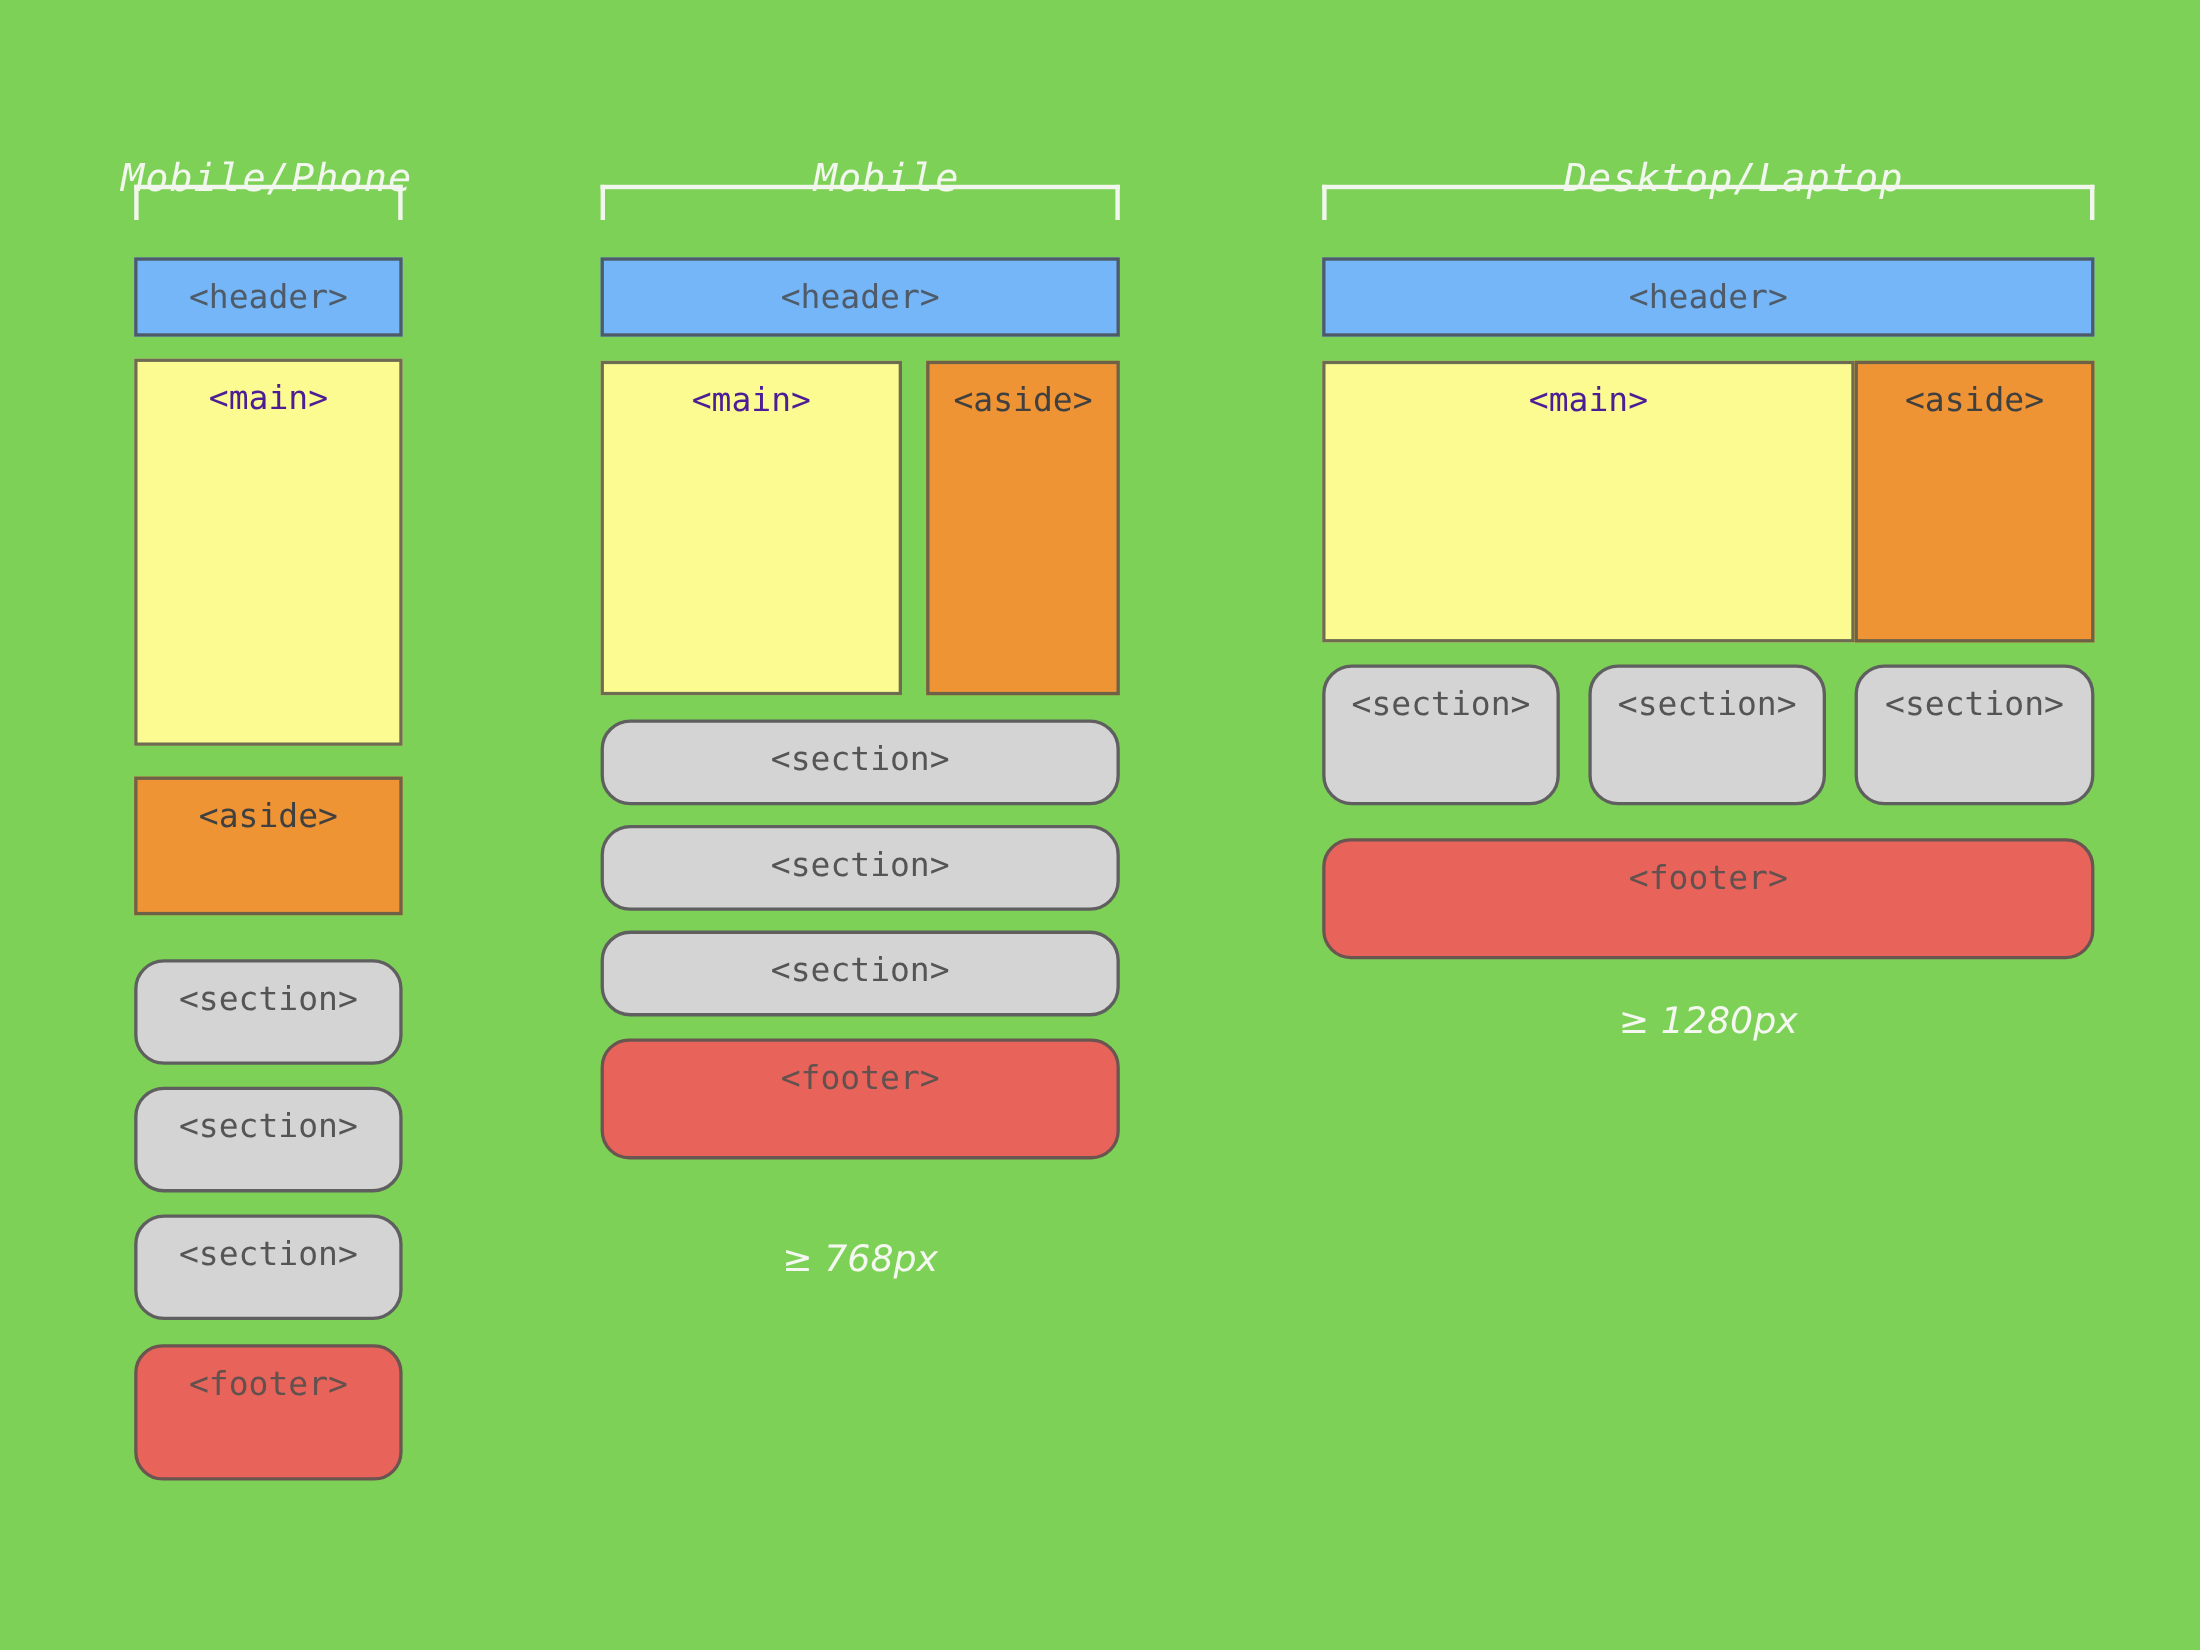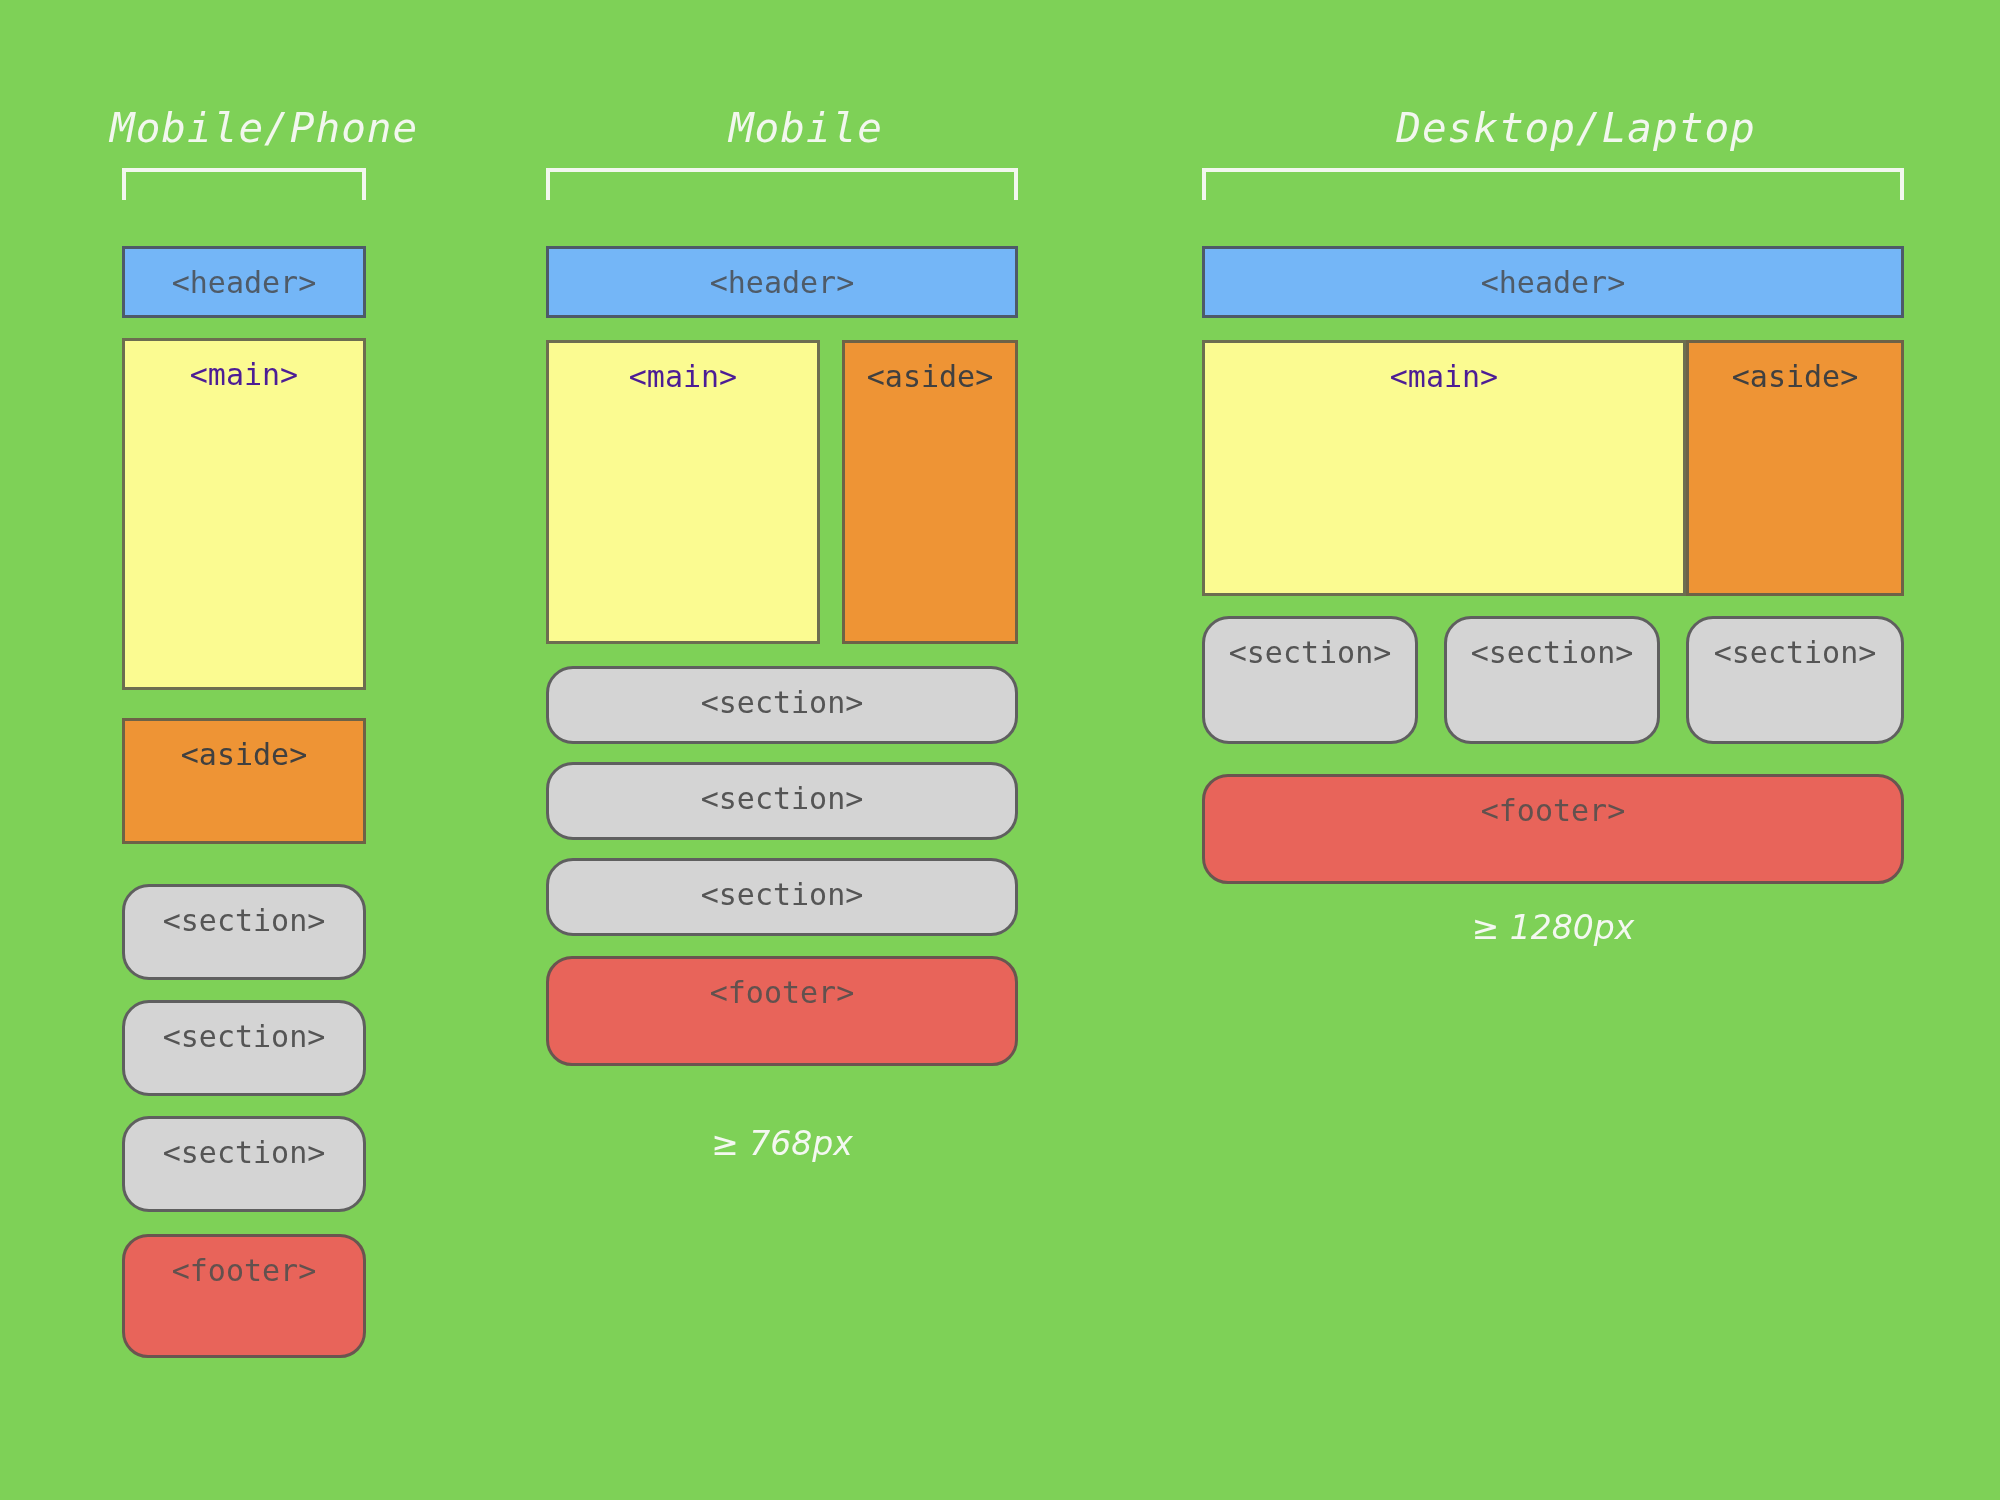"Mobile/Phone" .col-title { font-size: 41px -> 35px; margin-top: none -> 39px }
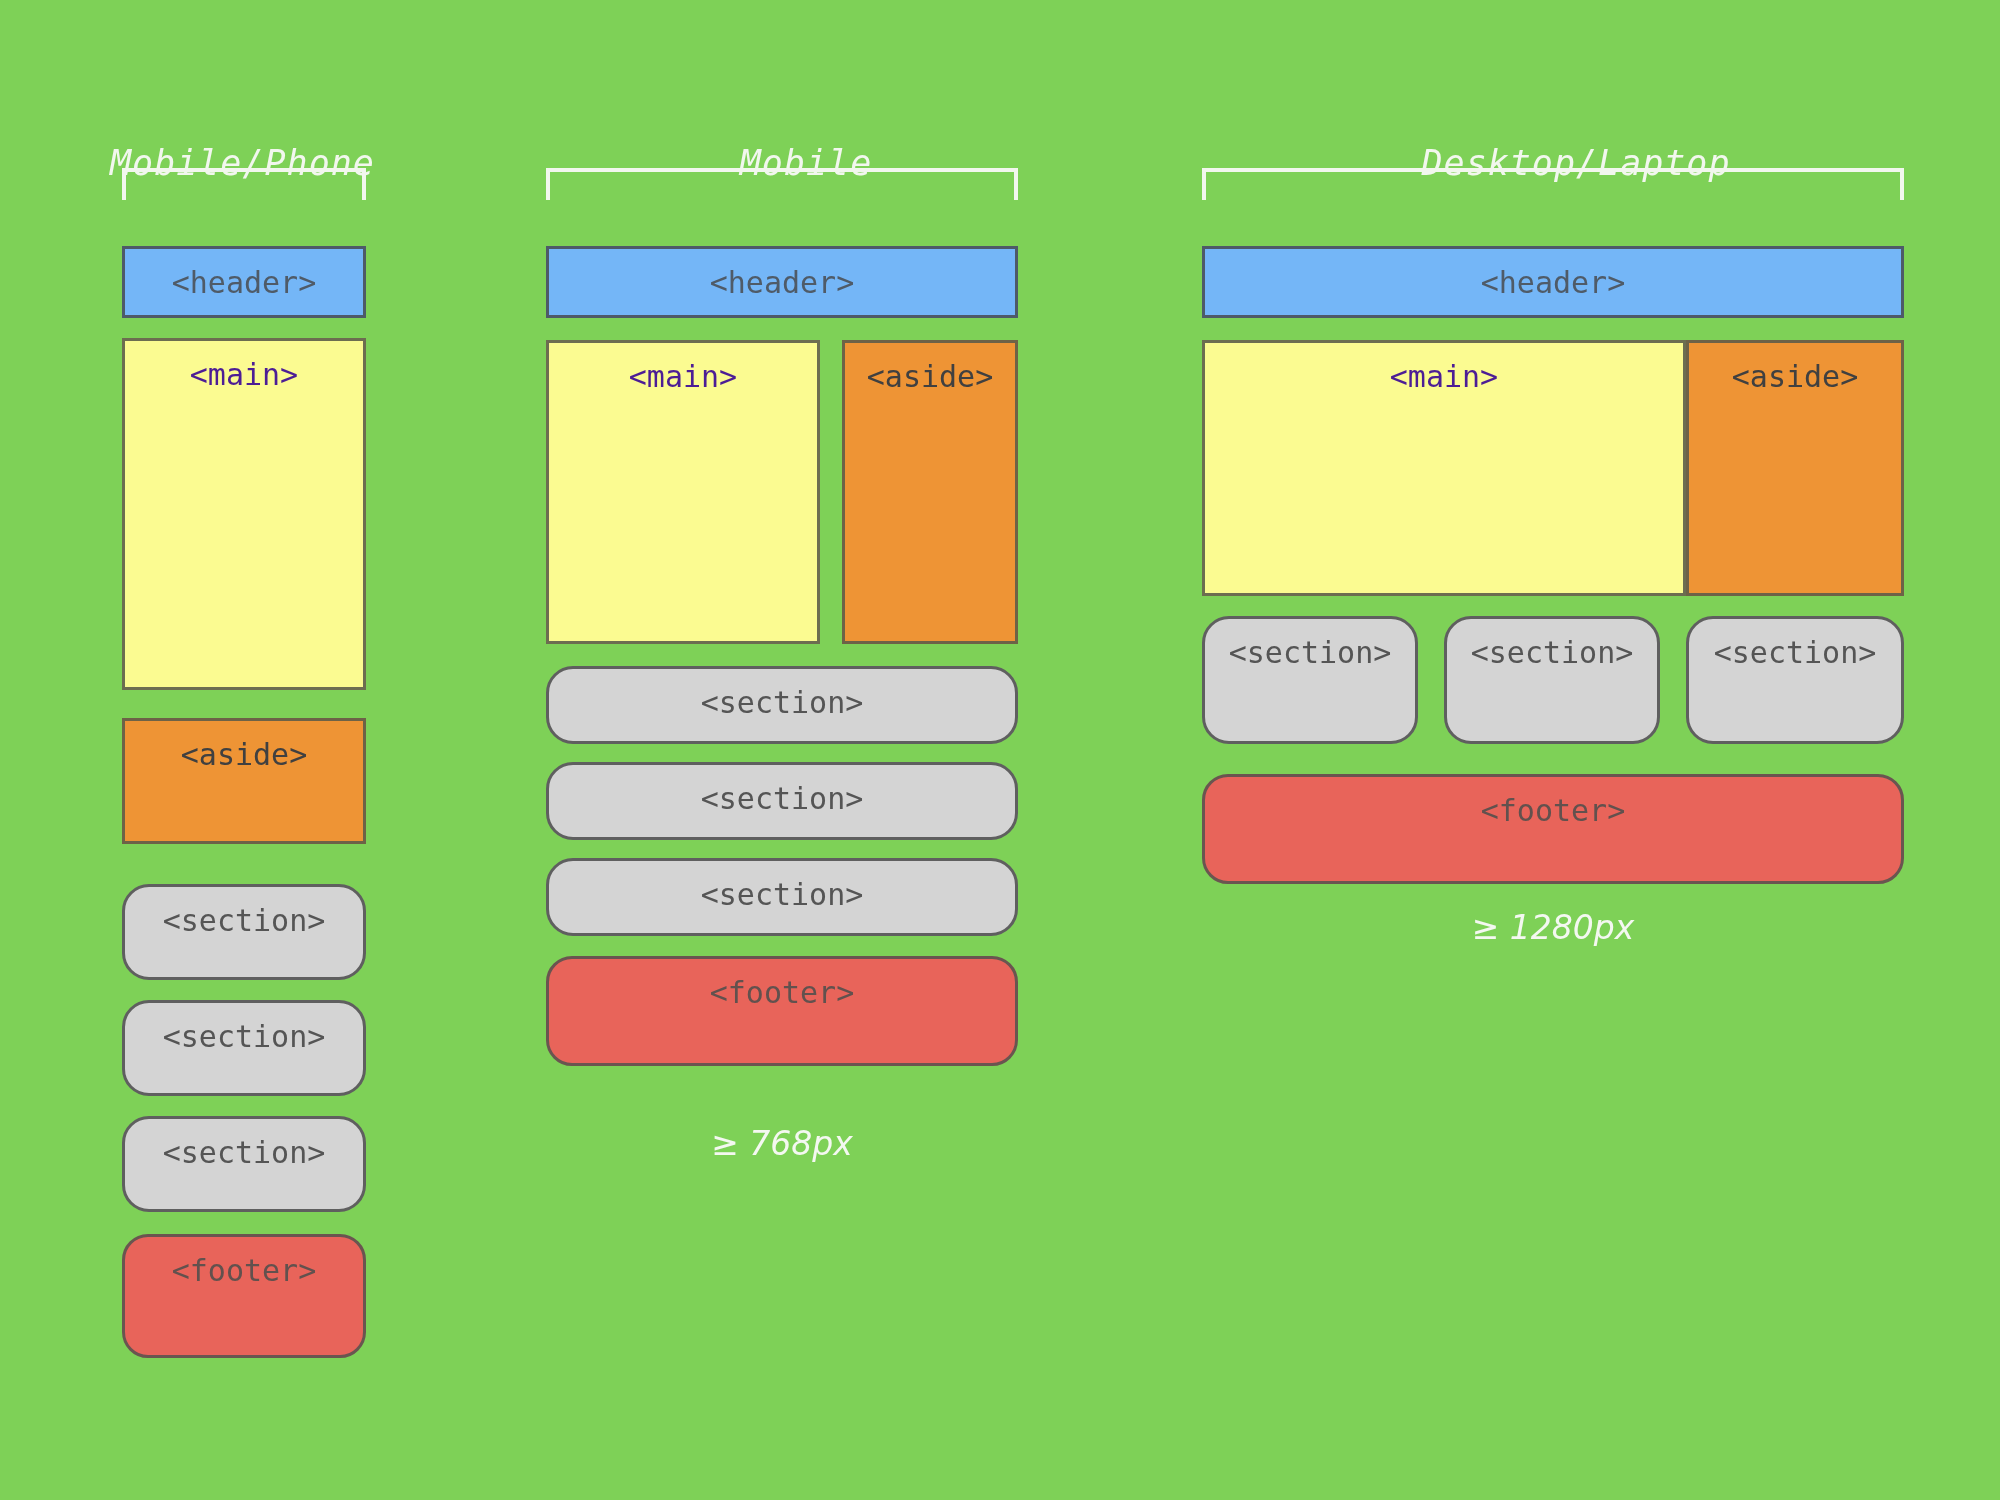"<header>" .box { margin-top: 12px -> none }
